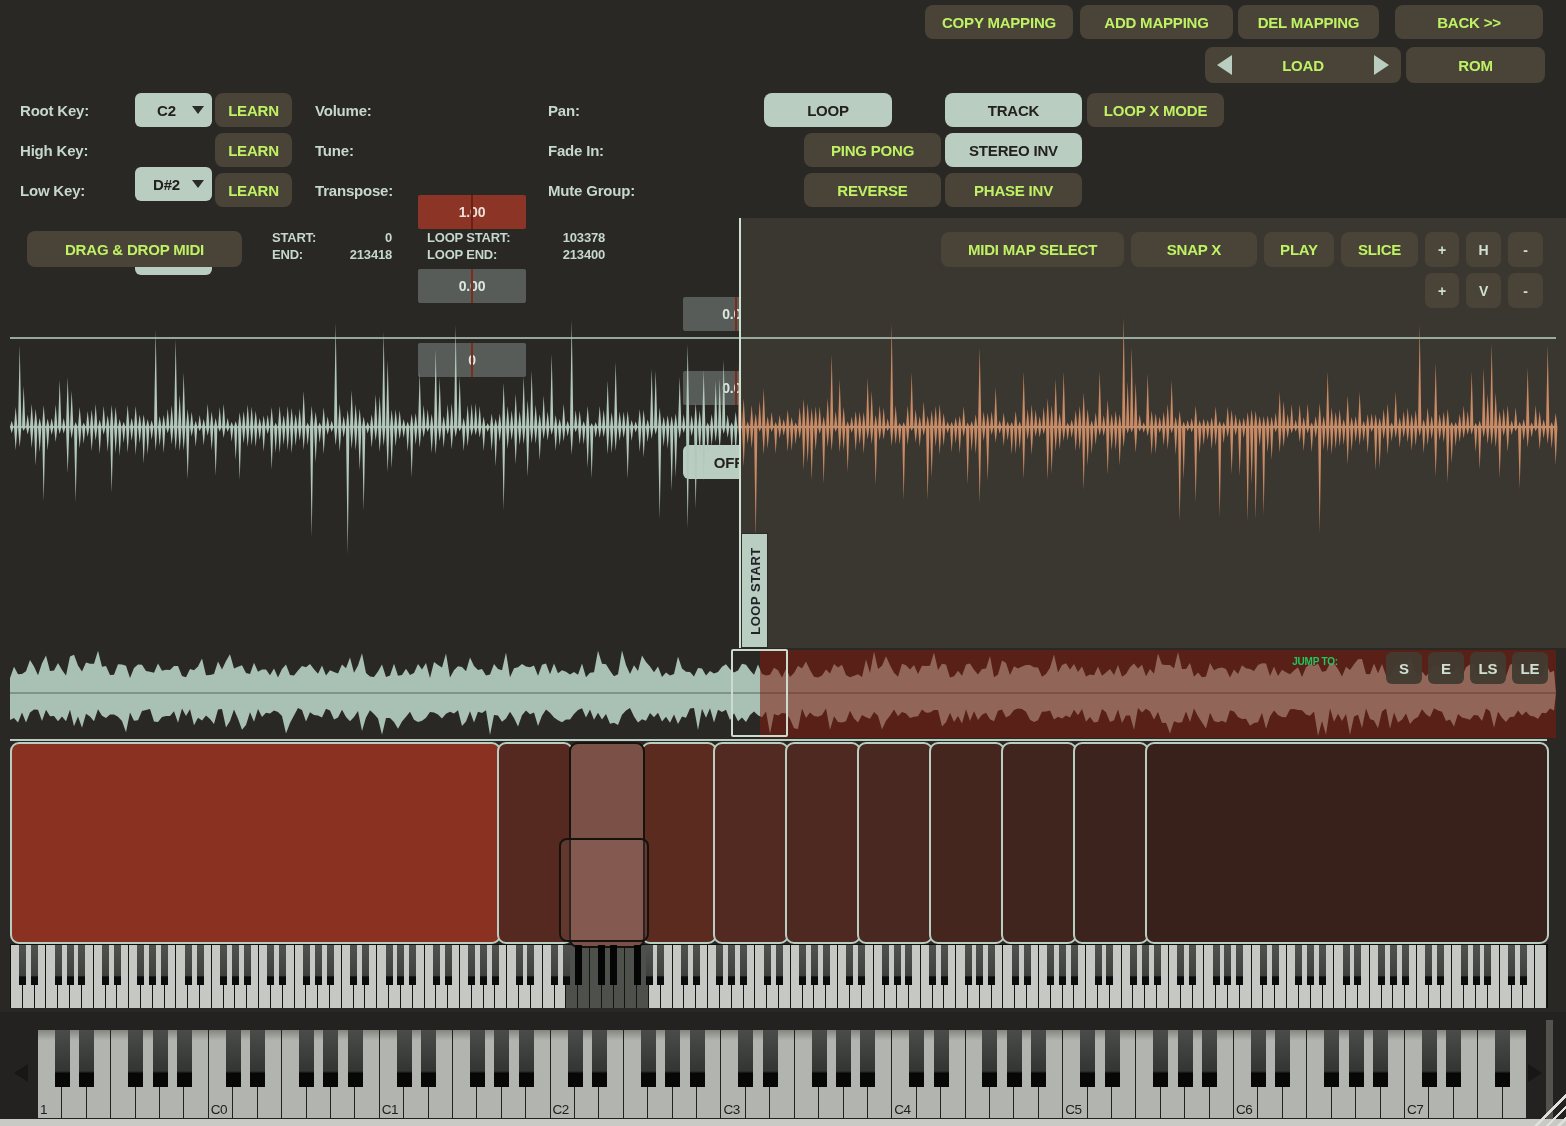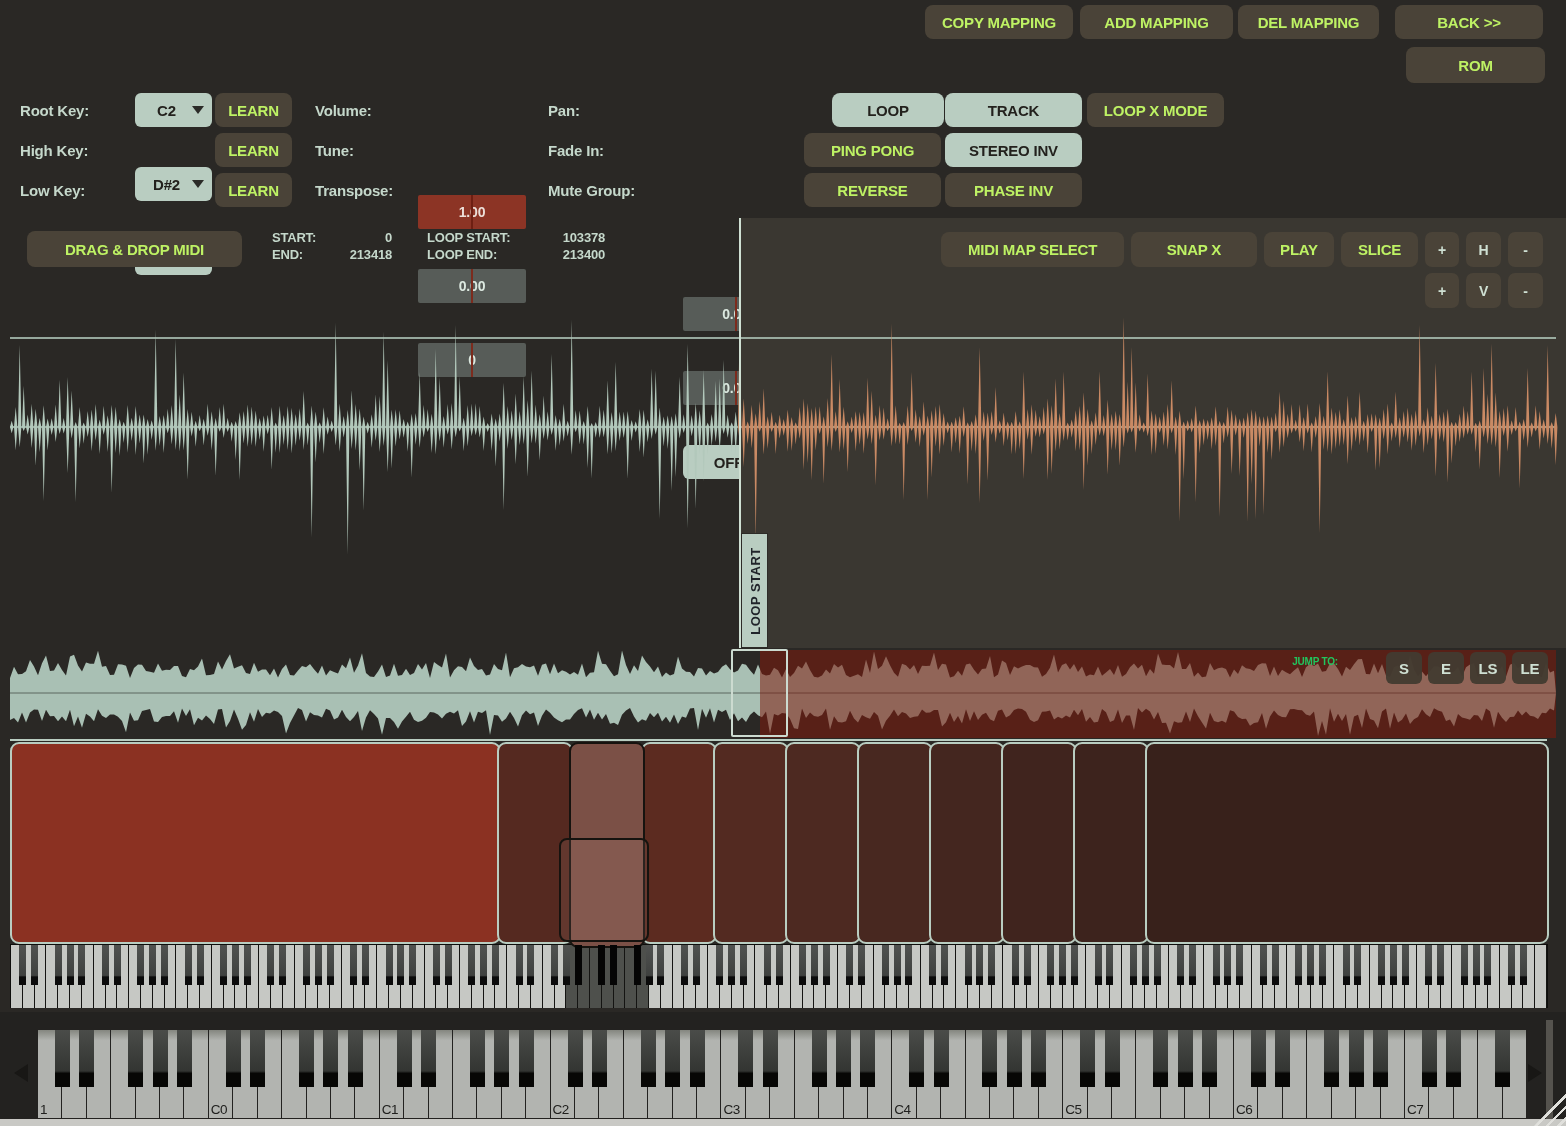"LOAD" div.abs { html: none -> <div> <div></div> <span>LOAD</span> <div></div> </div> }
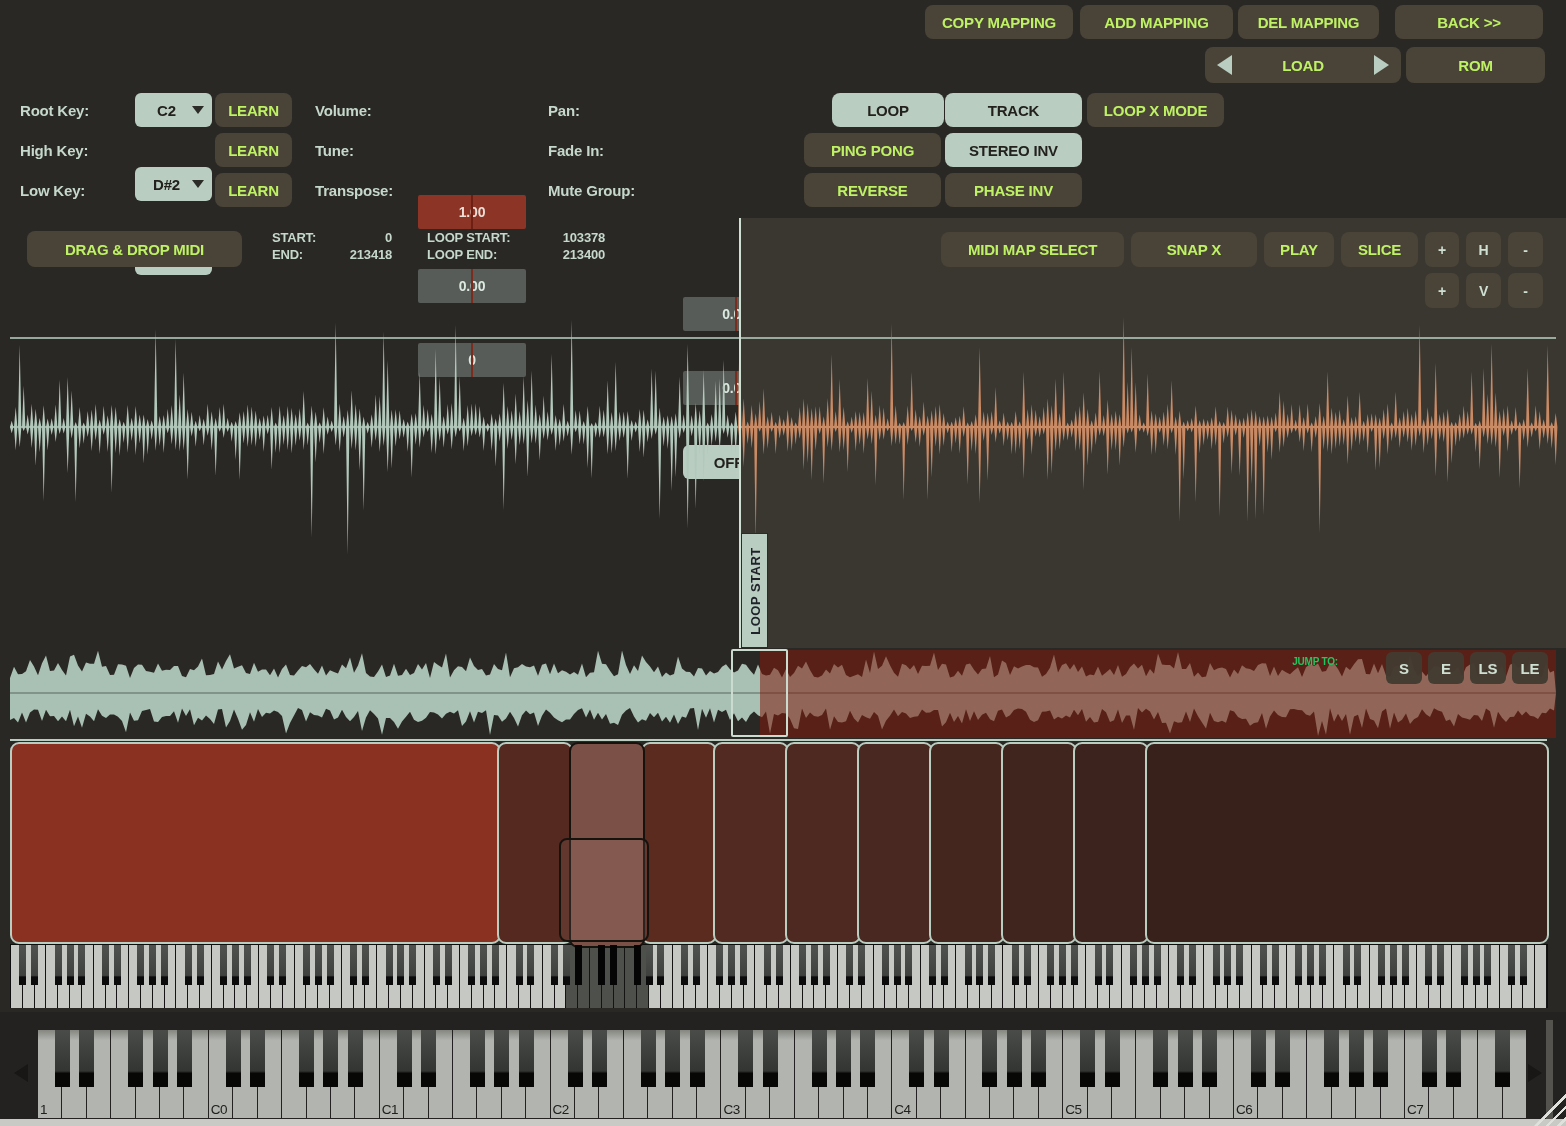"LOOP" div.abs { left: 832px -> 764px; width: 112px -> 128px }
